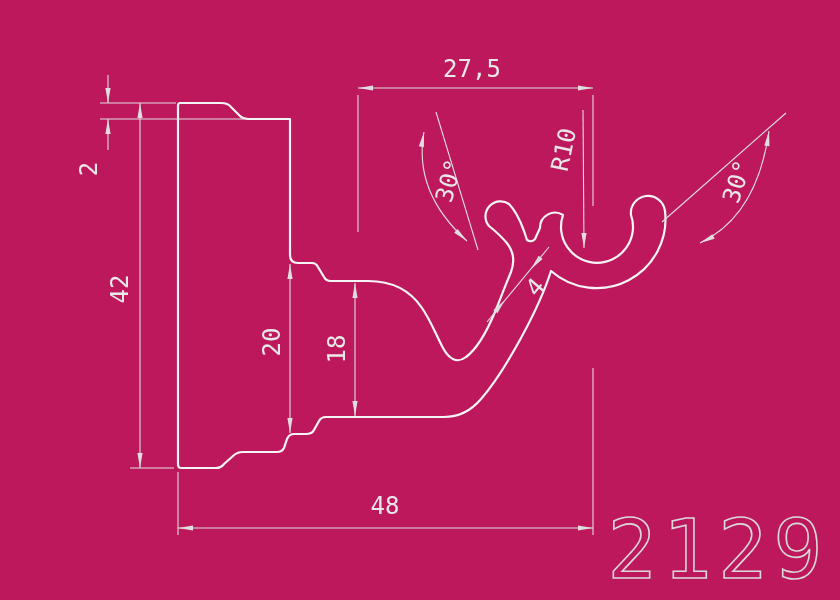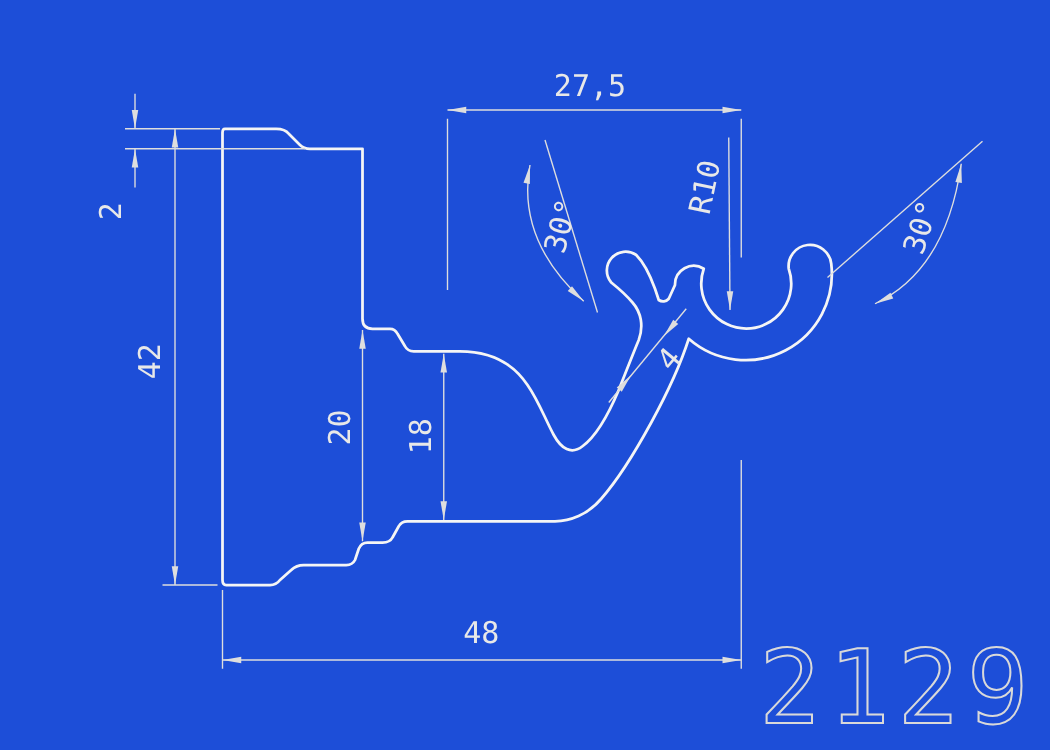"27,5" .canvas { background: #1d4ed8 -> #be185d }
